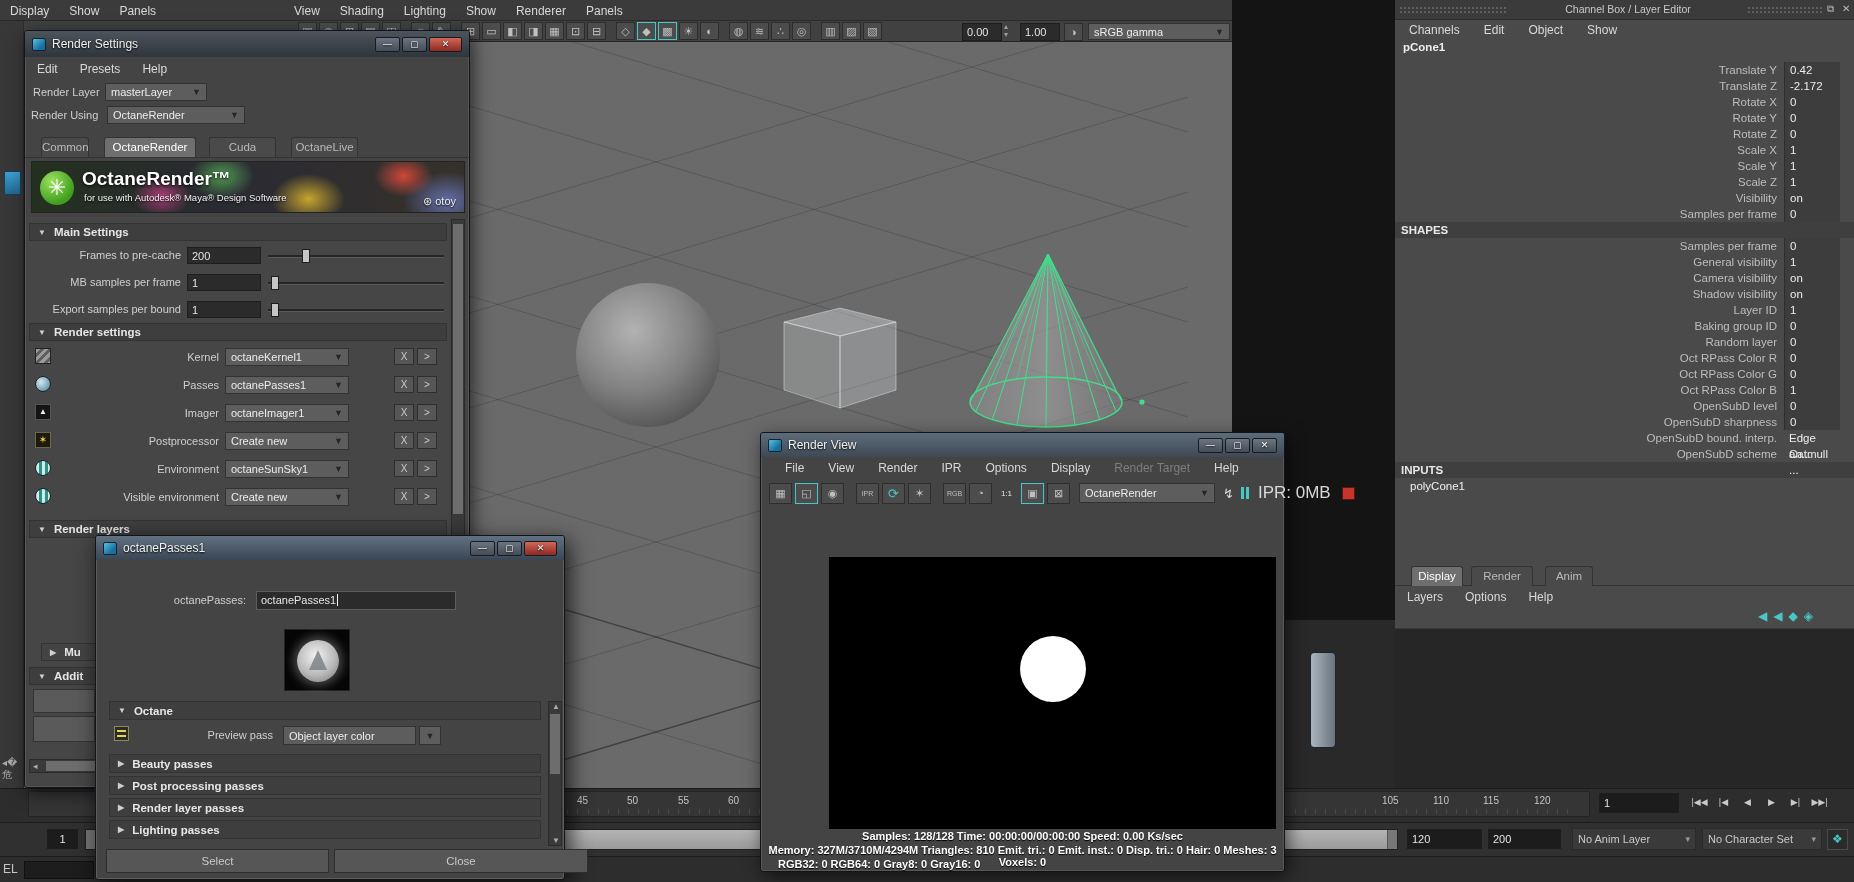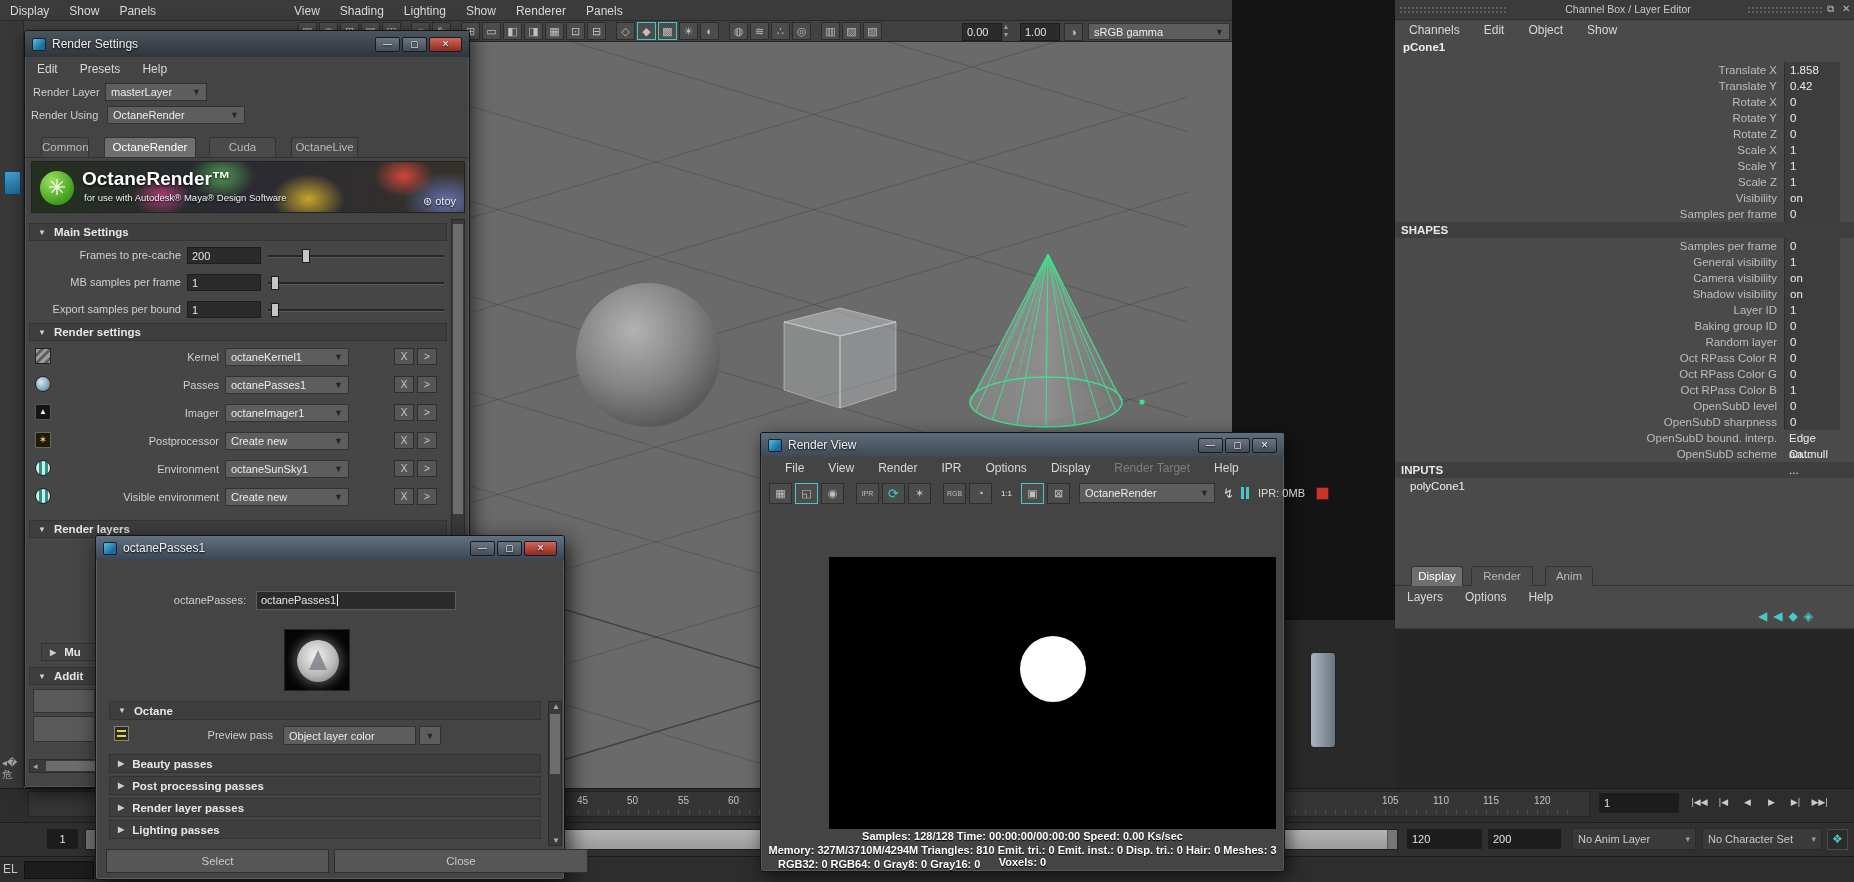"Translate X" div.crow { html: <div> <div>Translate X</div> <div>1.858</div> </div> -> none }
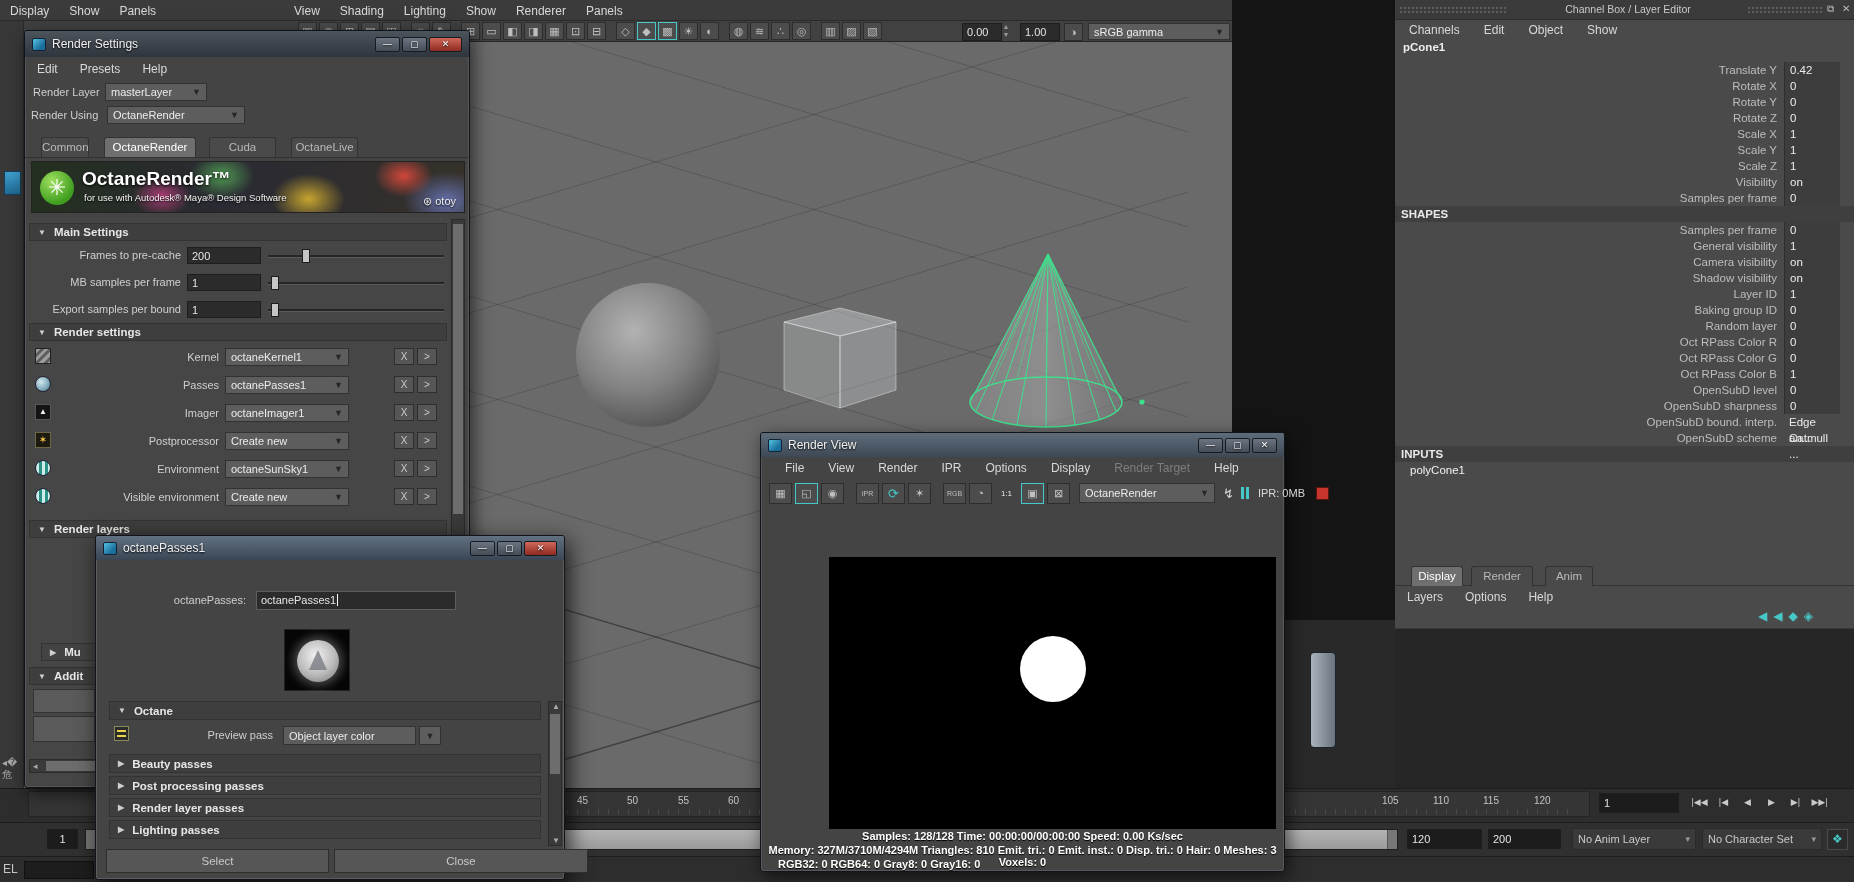"Translate Z" div.crow { html: none -> <div> <div>Translate Z</div> <div>-2.172</div> </div> }
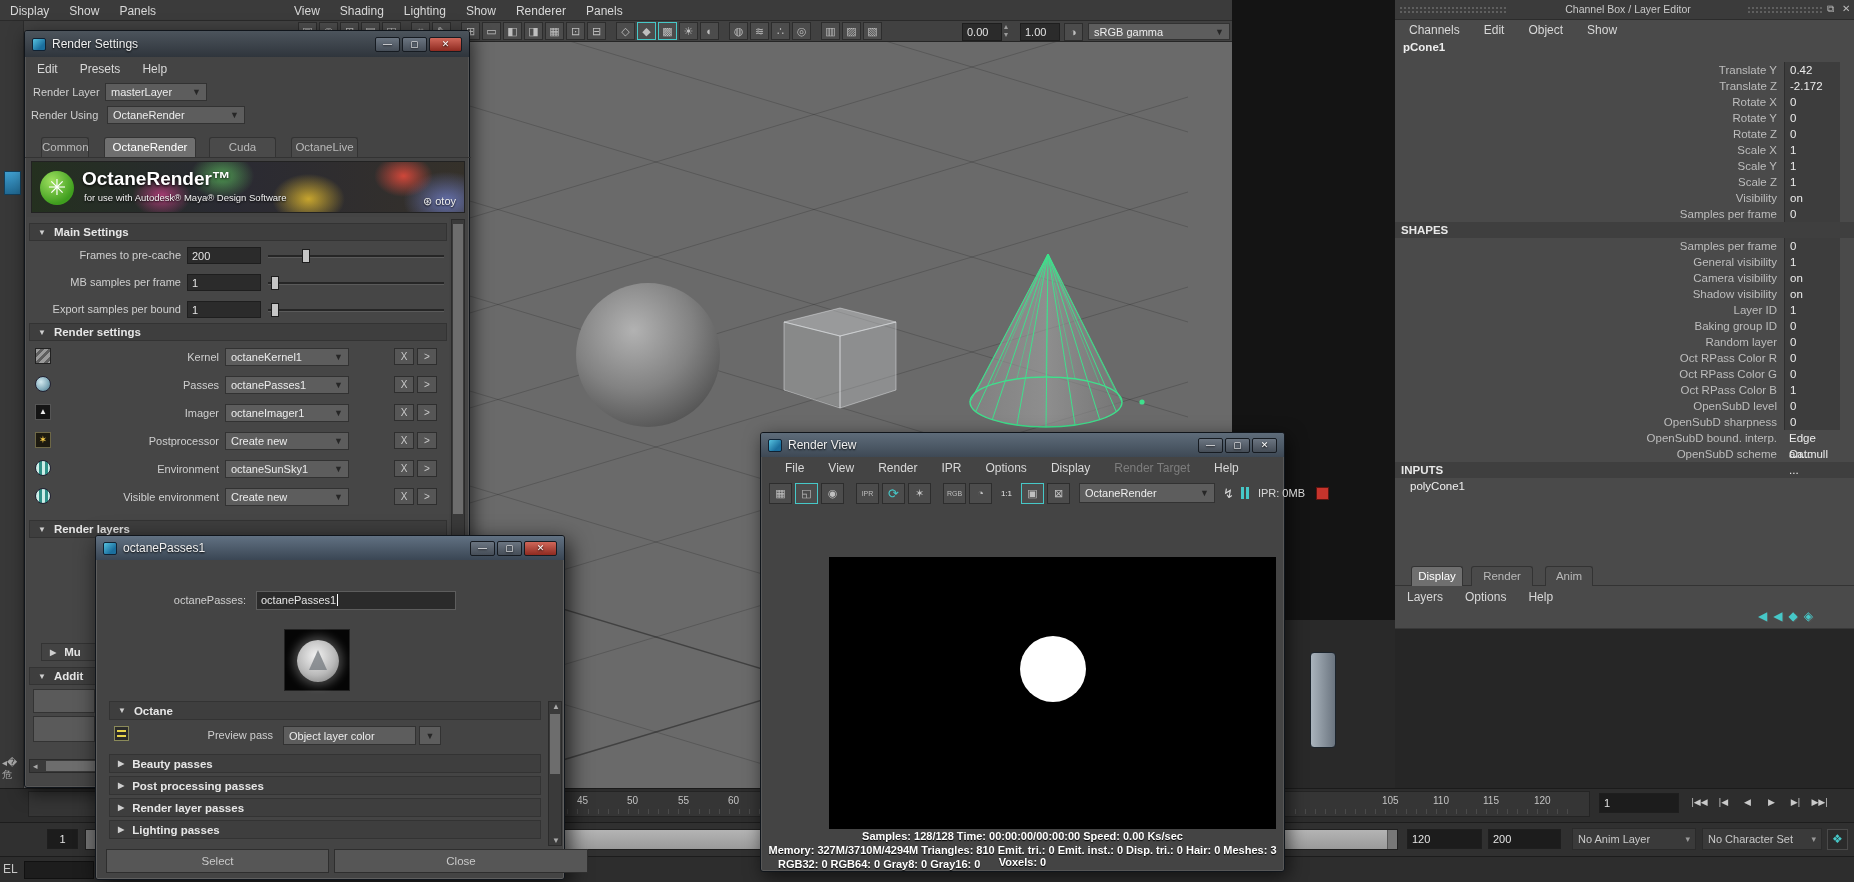"IPR: 0MB" div { font-size: 11px -> 17px }
